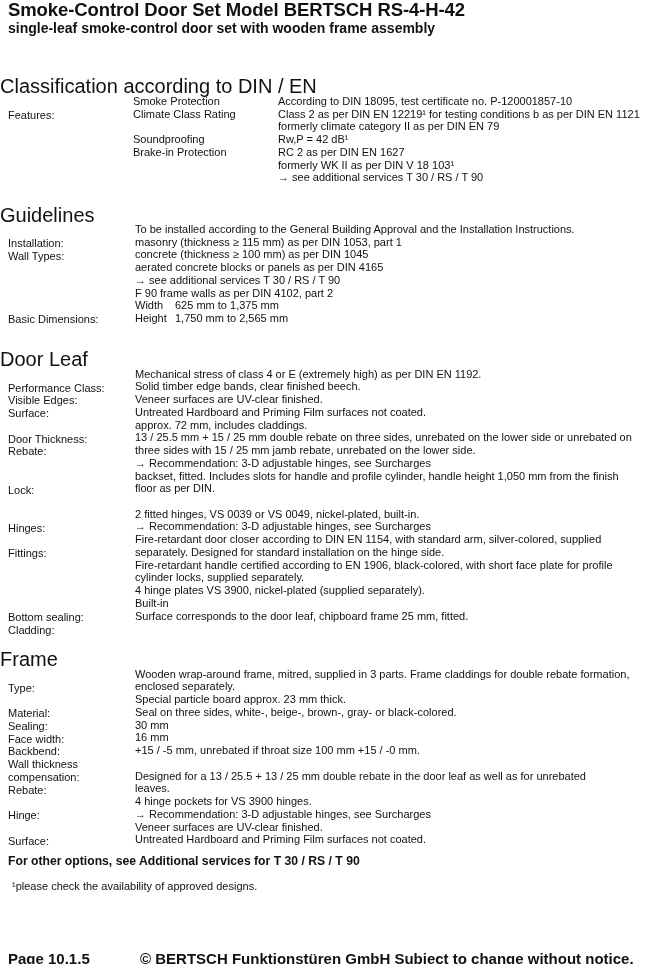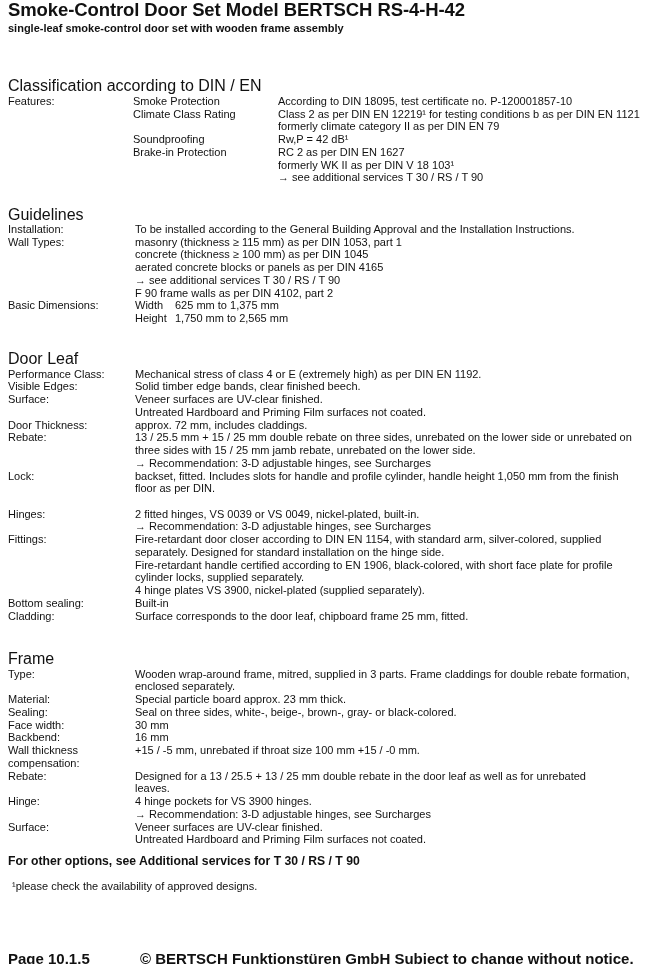"single-leaf smoke-control door set with" .subtitle { font-size: 11px -> 14px }
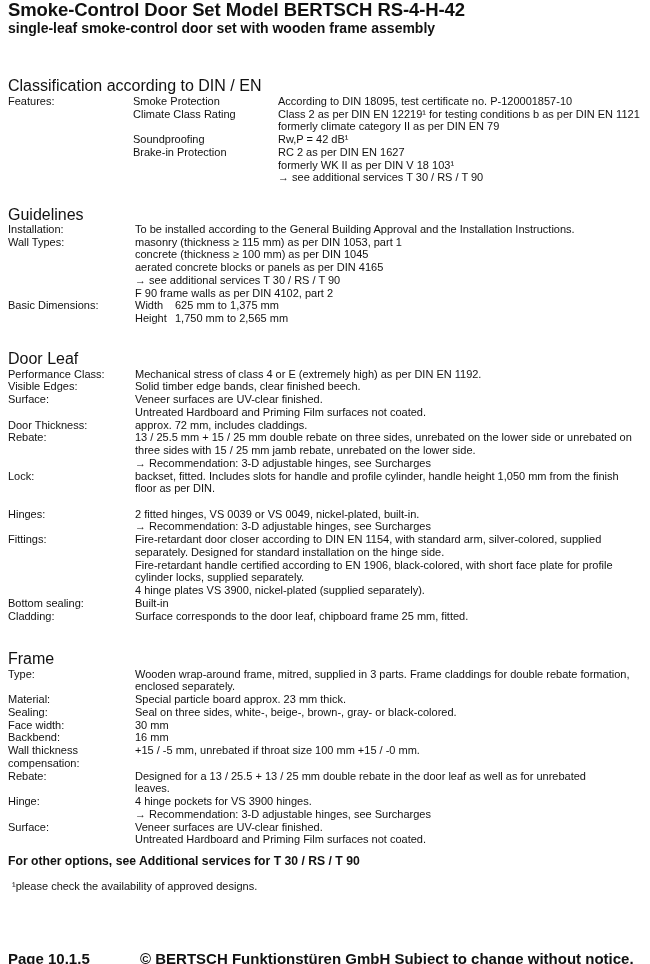"Classification according to DIN /" .section-title { font-size: 16px -> 20px; left: 8px -> 0 }
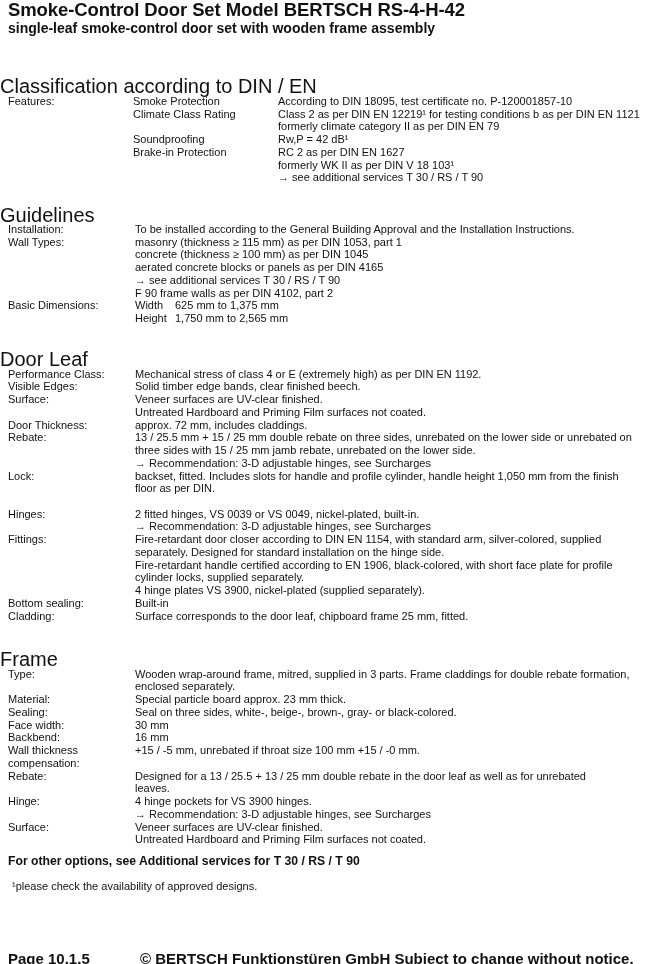"Features:" .lbl { top: 0 -> 14px }
